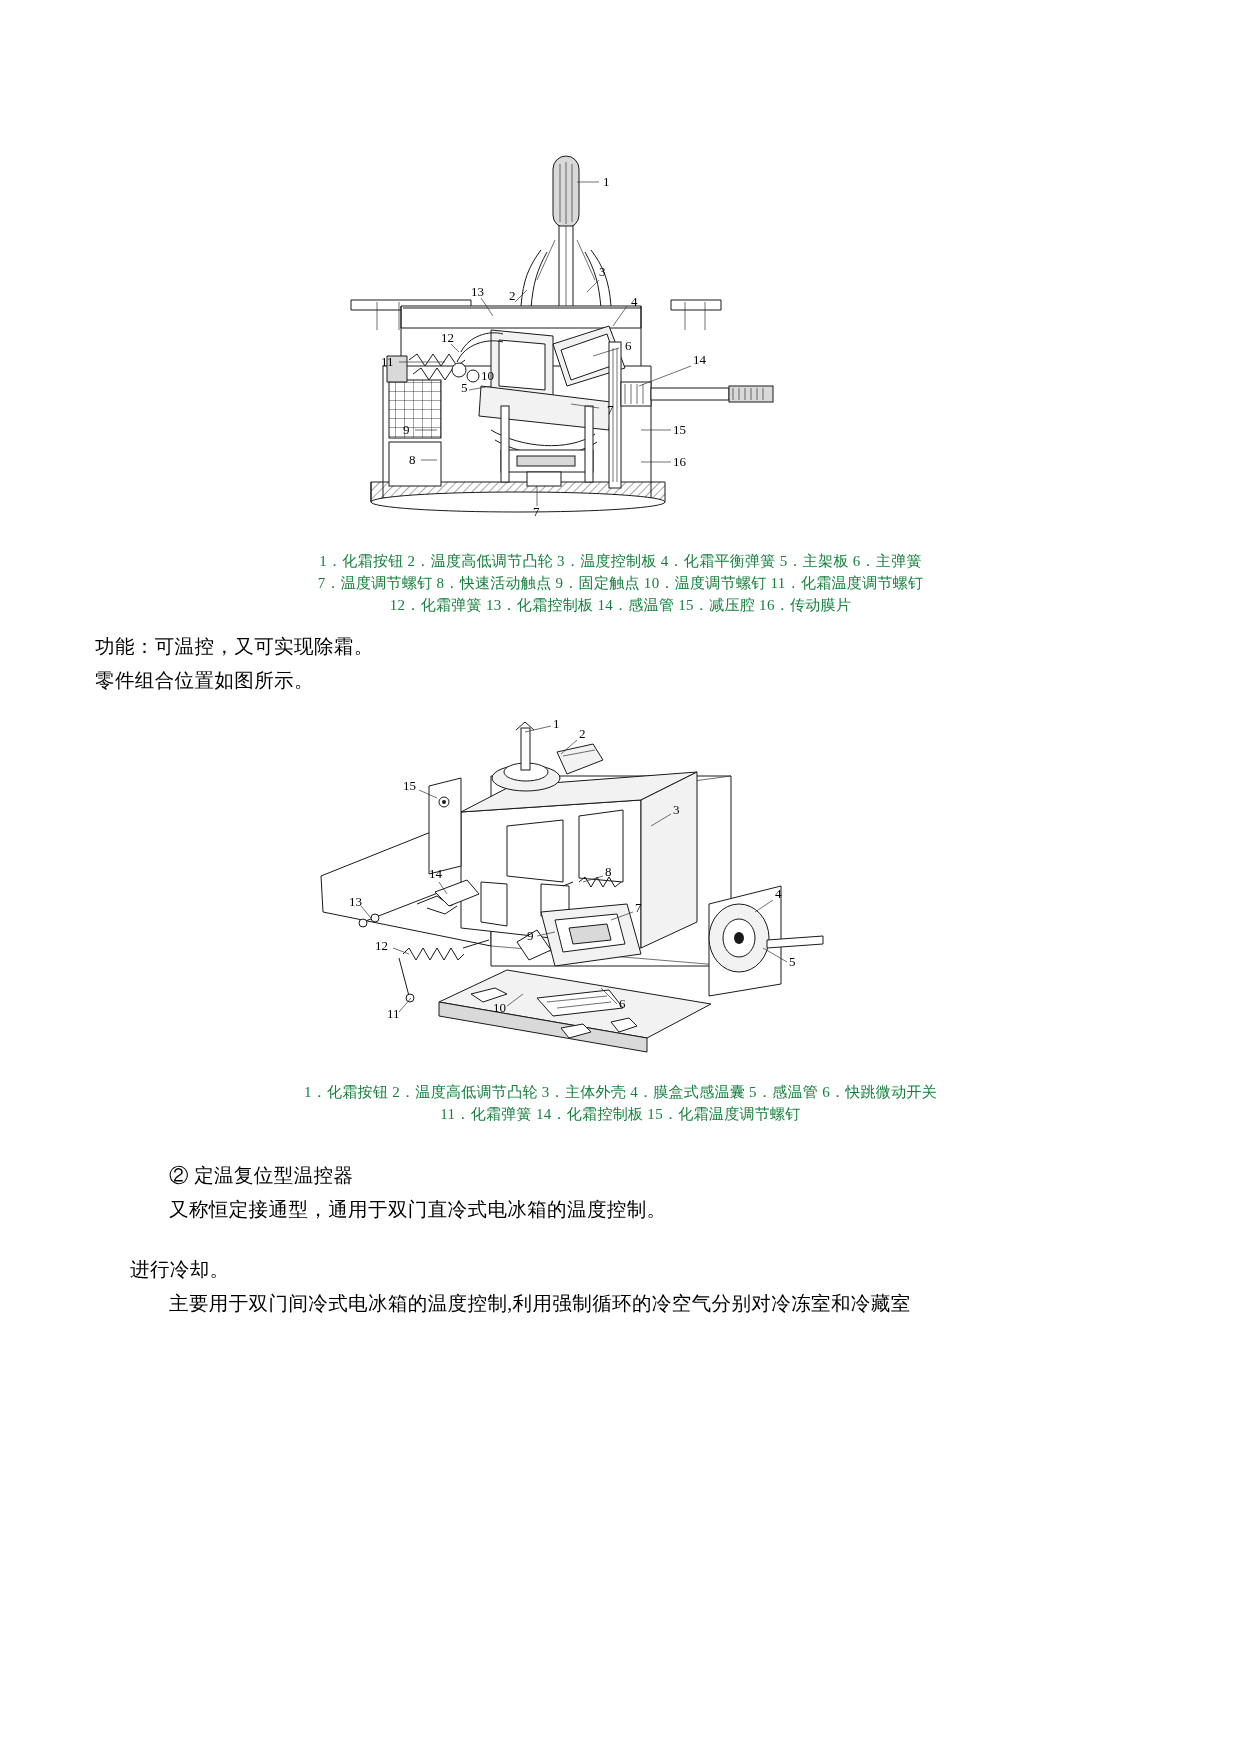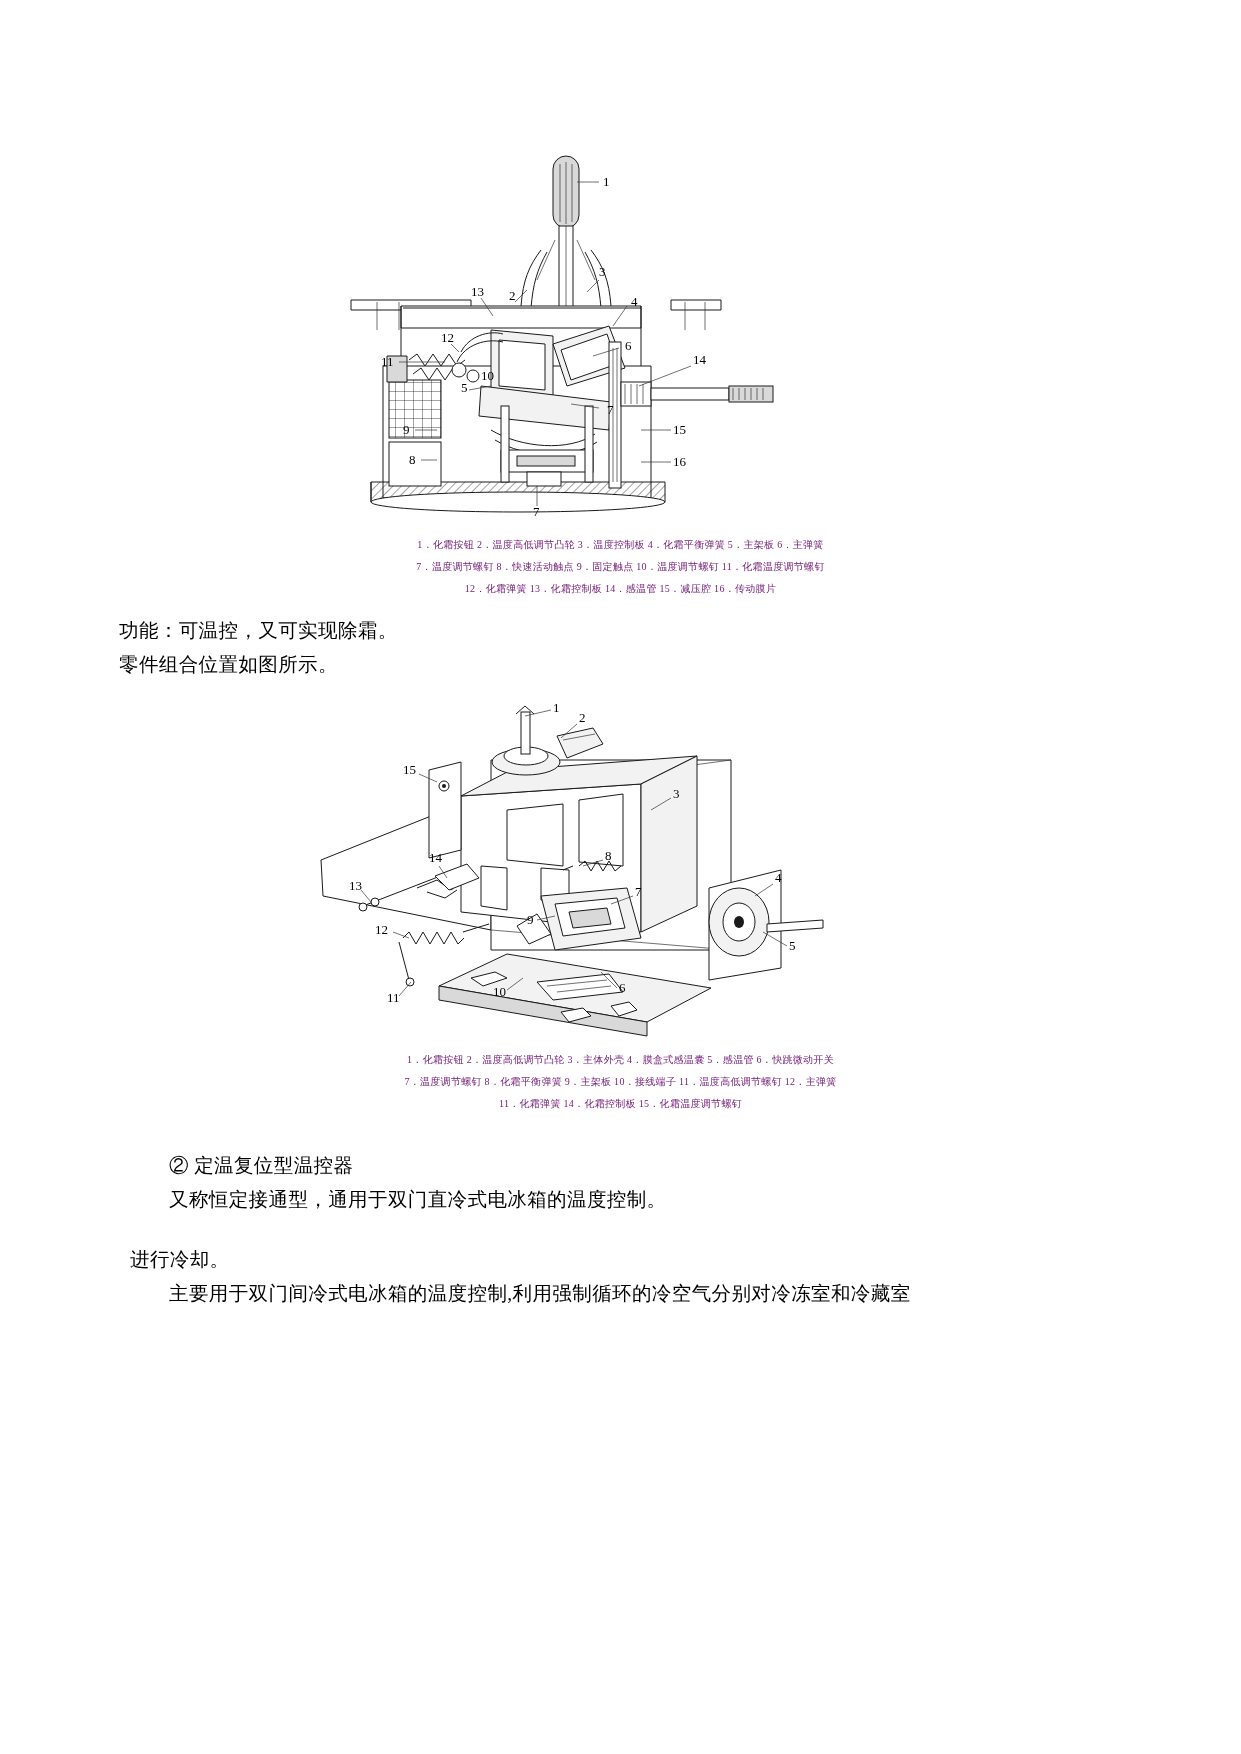"1．化霜按钮 2．温度高低调节凸轮 3．温度控制板 4．化霜平衡弹簧 5．主架板" .caption { color: #701a75 -> #15803d; font-size: 10px -> 15px; margin-top: 0 -> 16px }
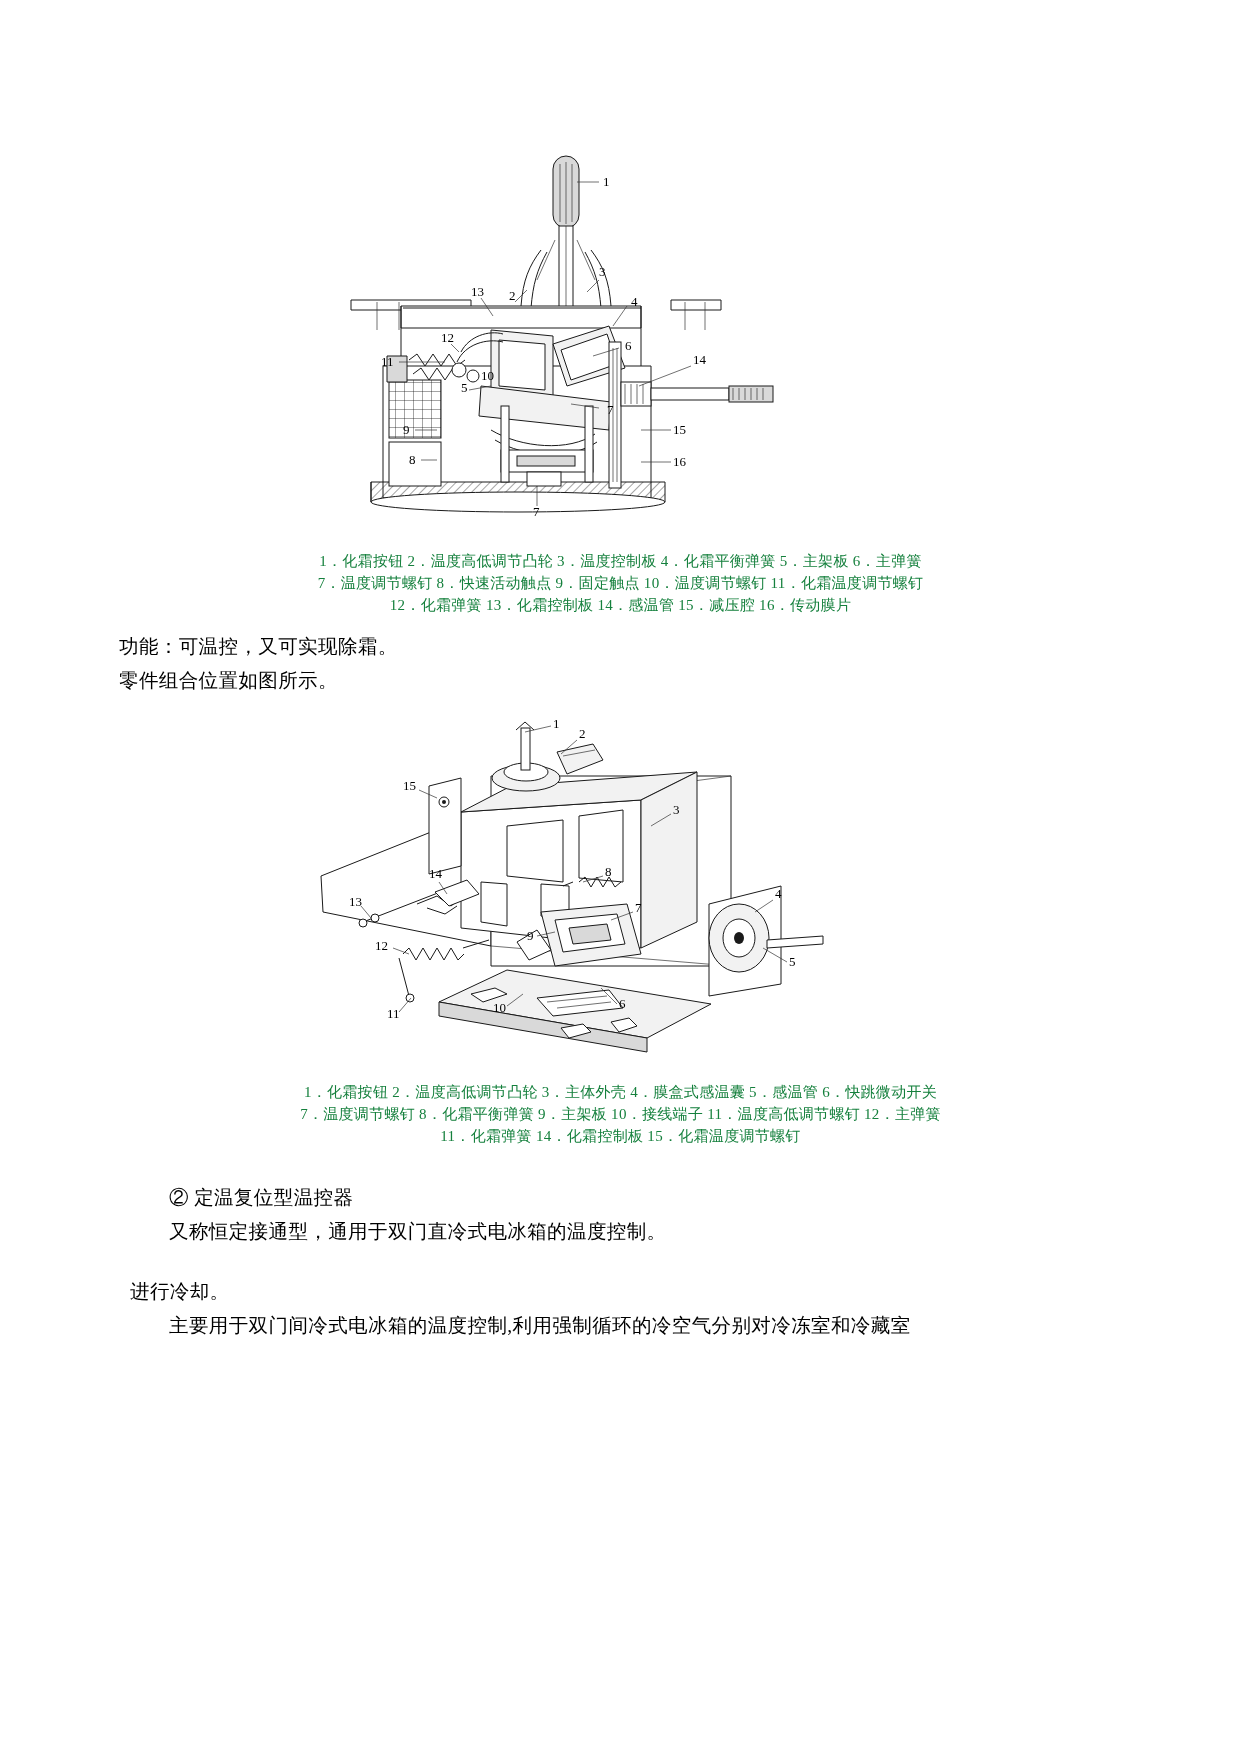"功能：可温控，又可实现除霜。" div.body-text { padding-left: 119px -> 95px }
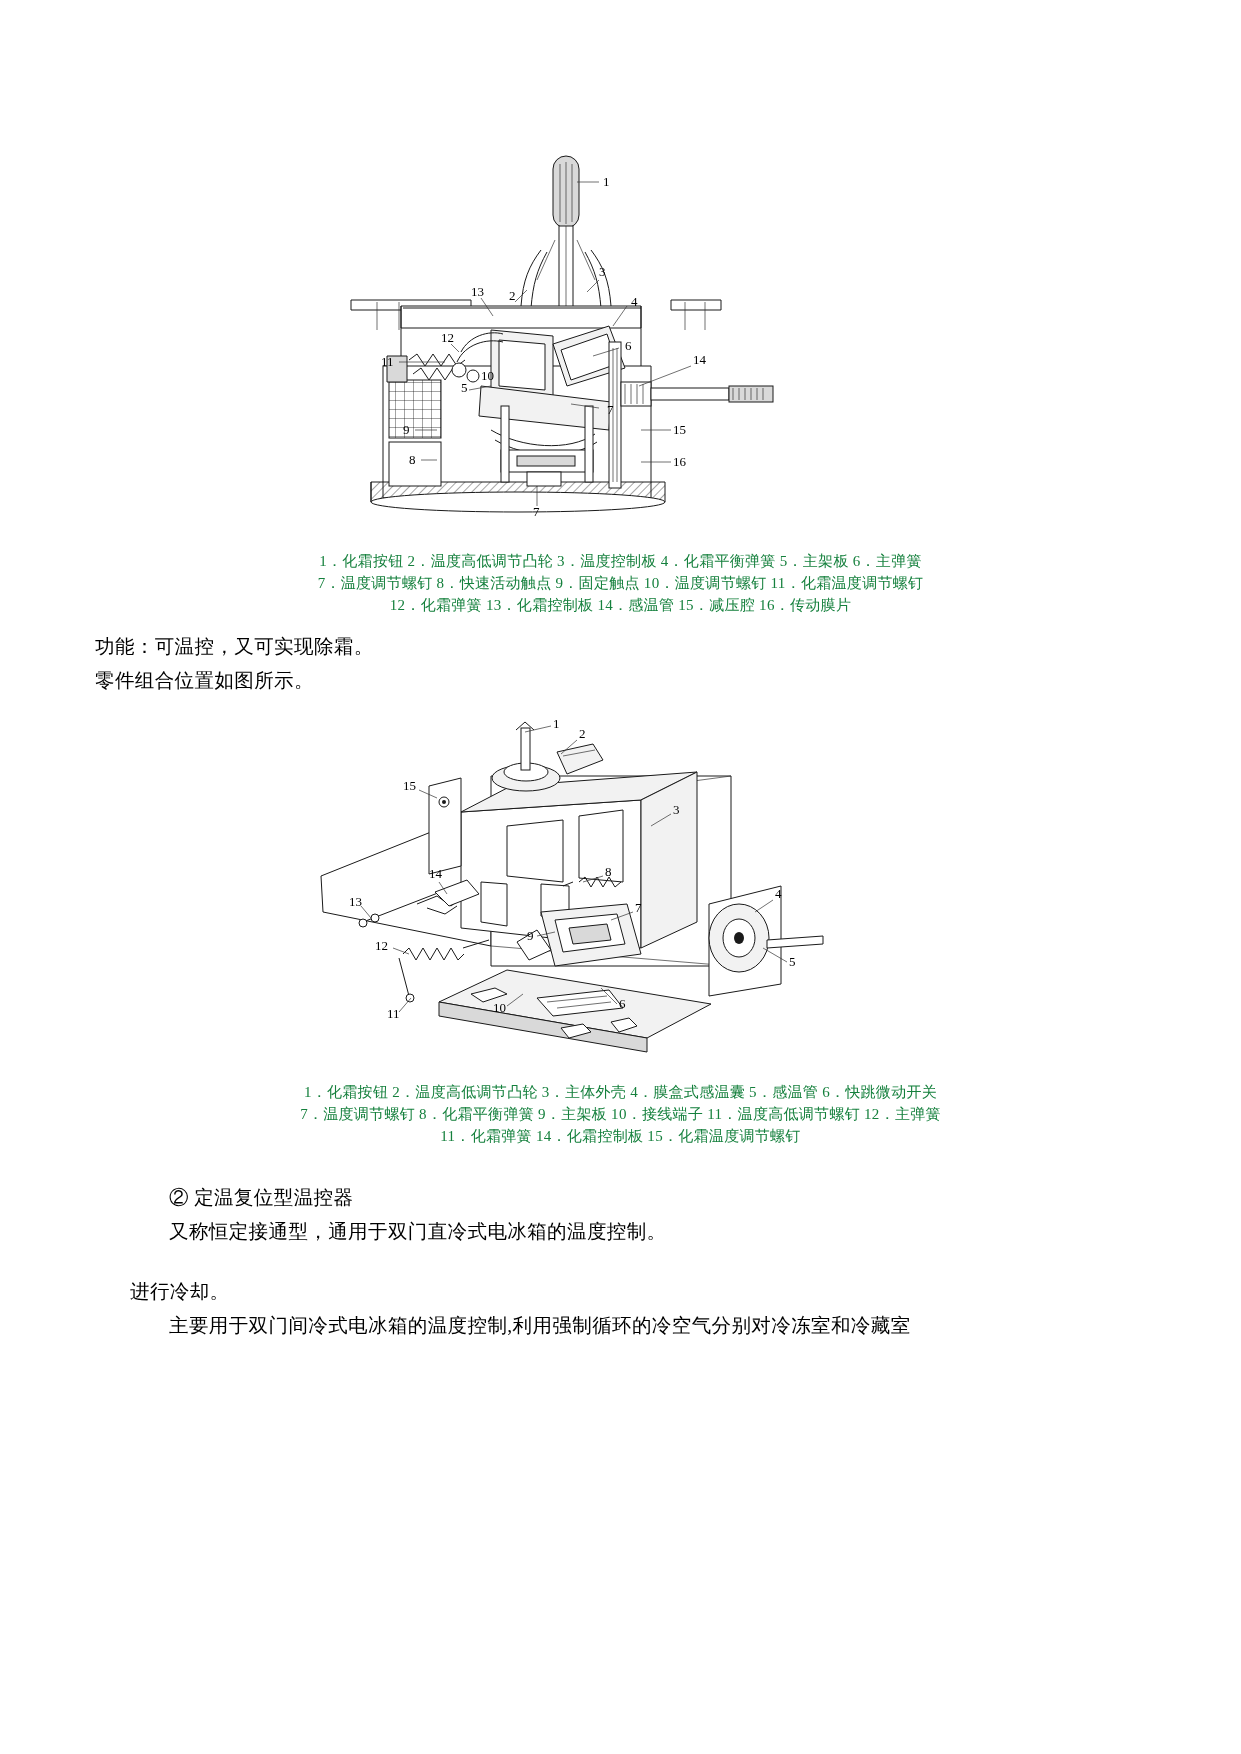"7．温度调节螺钉 8．化霜平衡弹簧 9．主架板 10．接线端子" div { html: <div>7．温度调节螺钉 8．化霜平衡弹簧 9．主架板 10．接线端子 11．温度高低调节螺钉 12．主弹簧</div> -> none }
